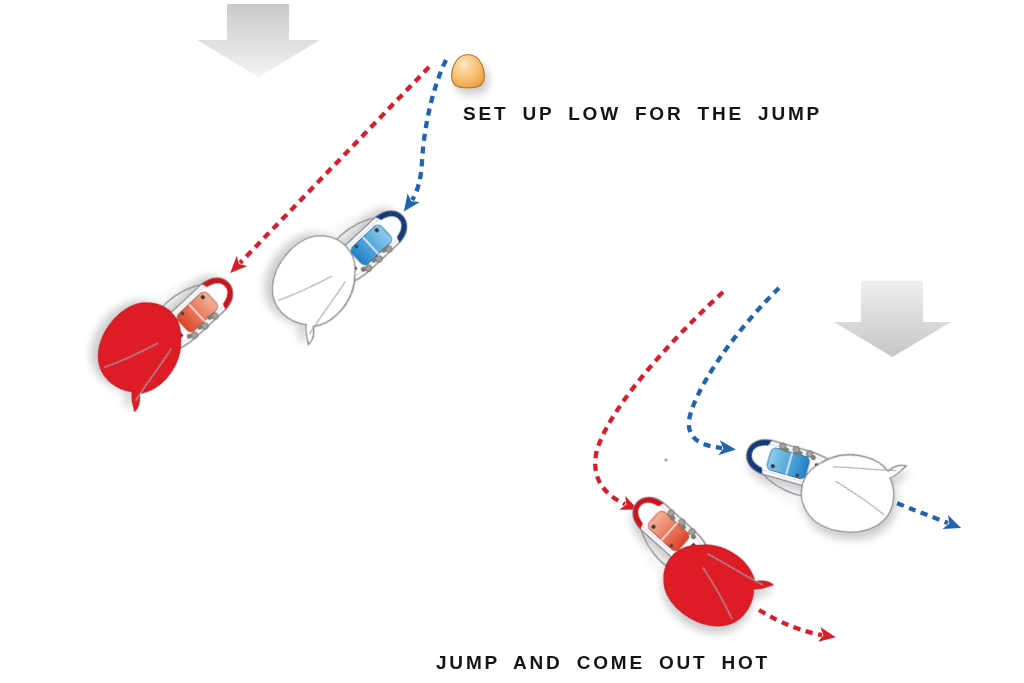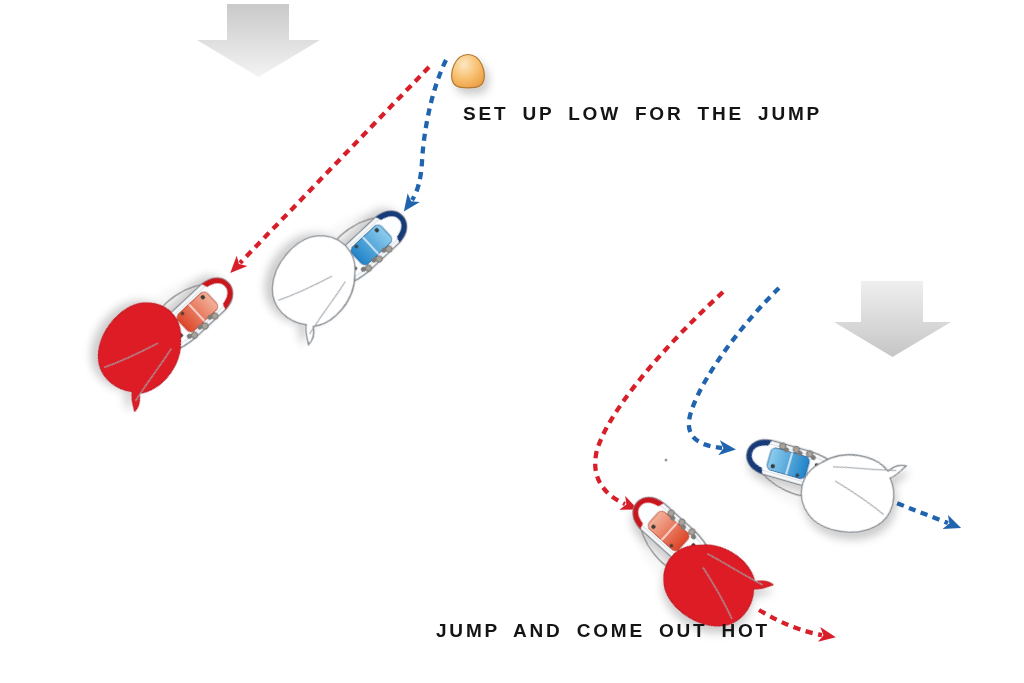"JUMP AND COME OUT HOT" .caption-bottom { top: 620px -> 652px }
